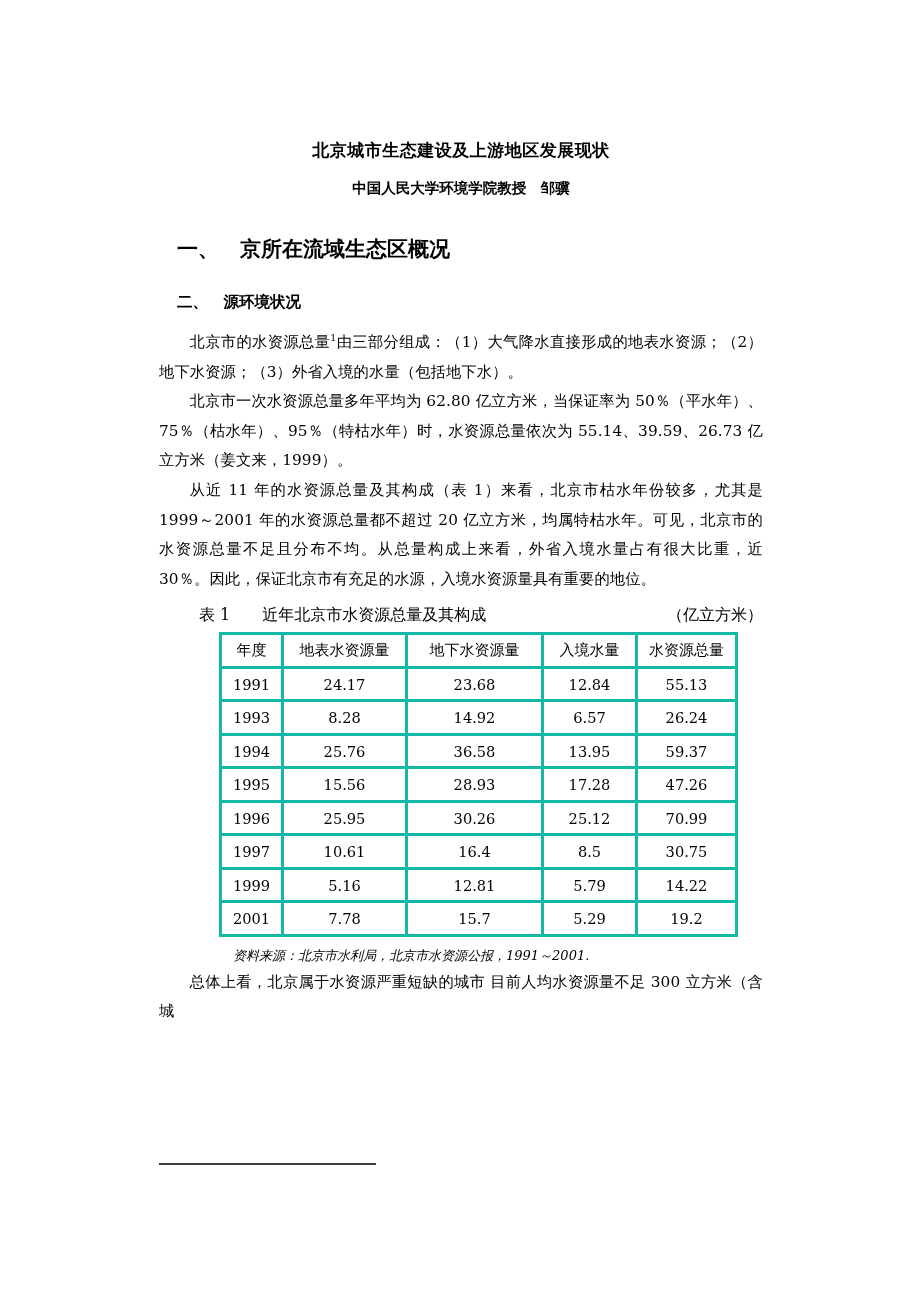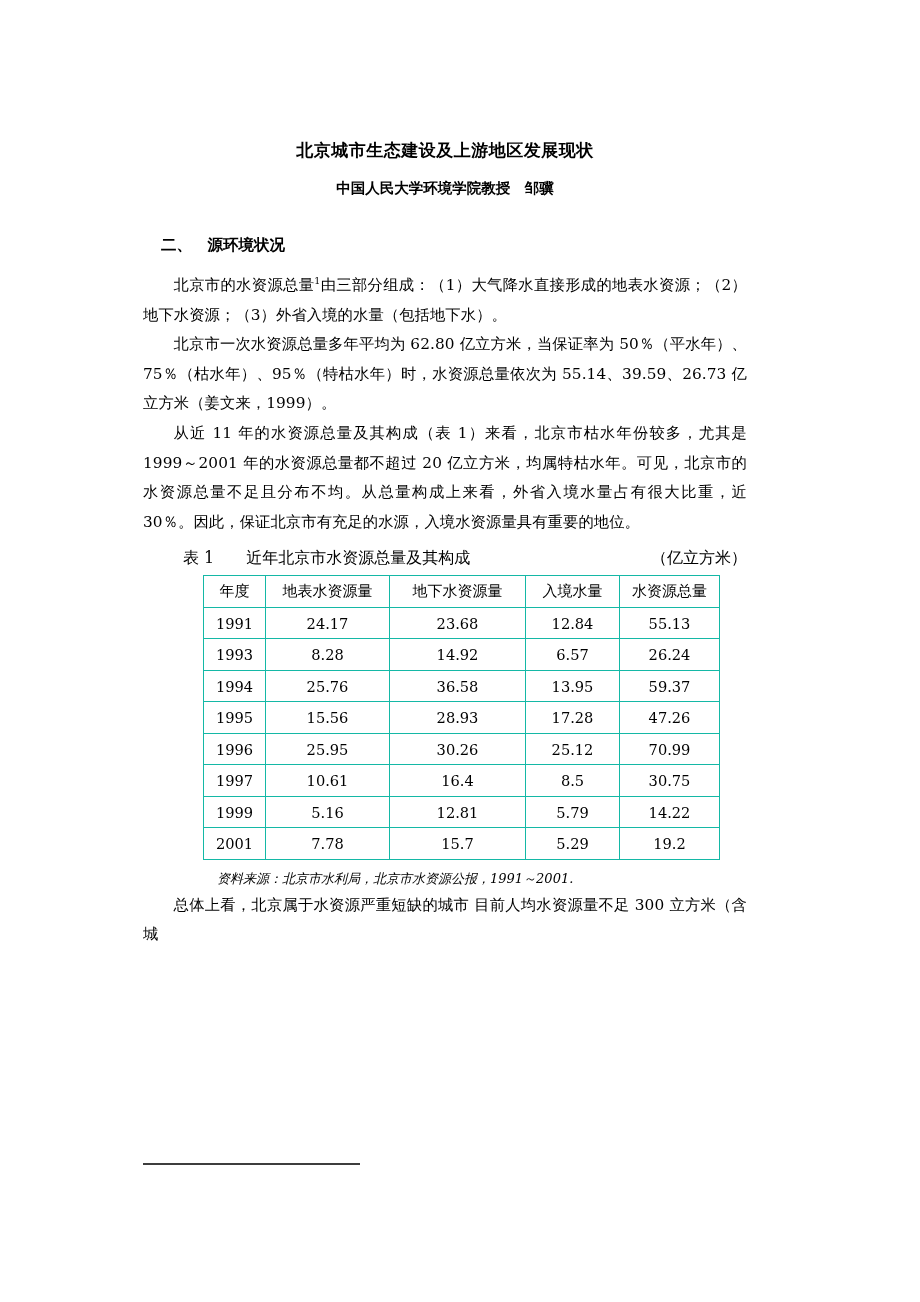"北京城市生态建设及上游地区发展现状" .page { left: 0 -> 16px }
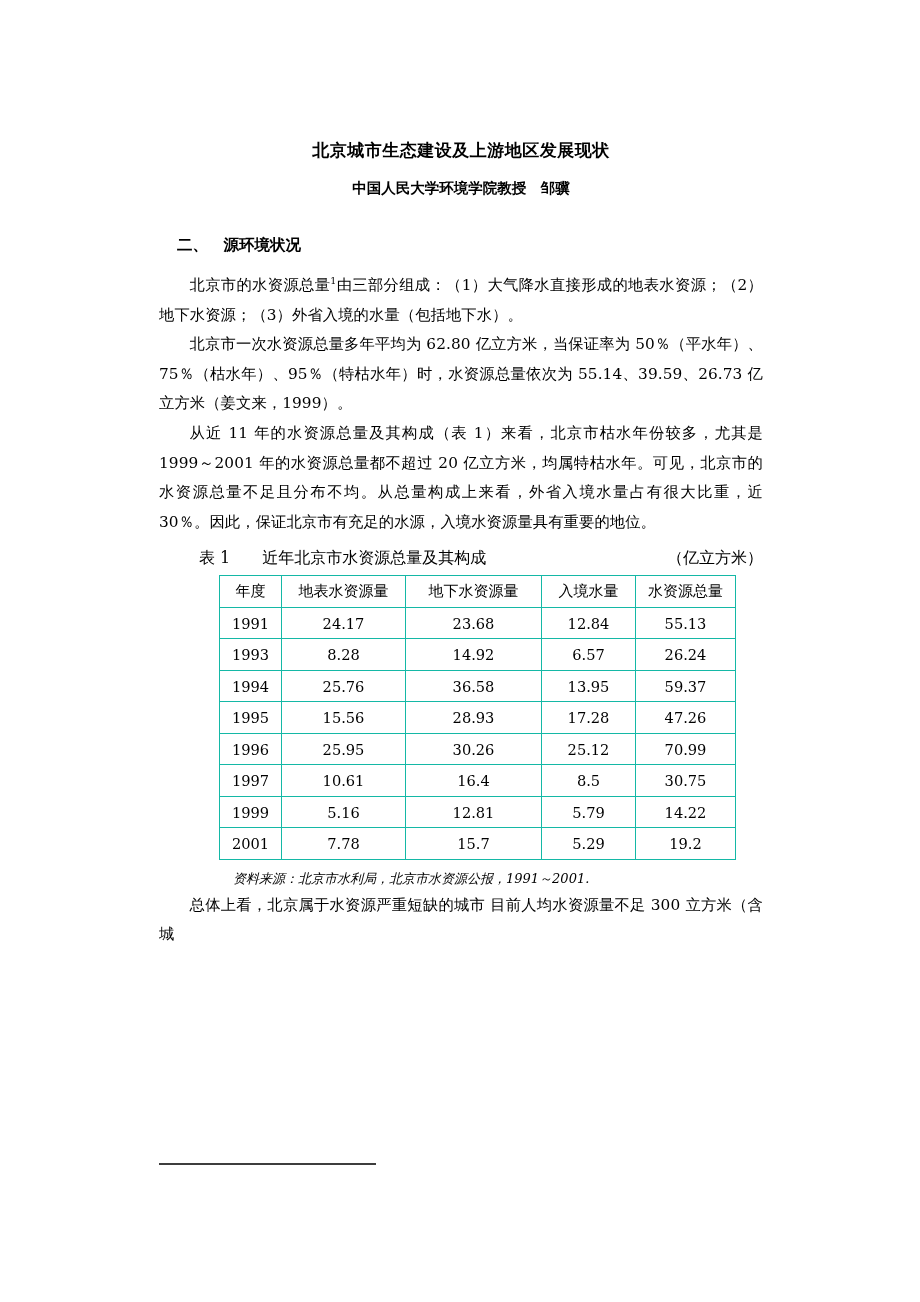"一、 京所在流域生态区概况" h2.h1 { html: none -> <h2>一、 京所在流域生态区概况</h2> }
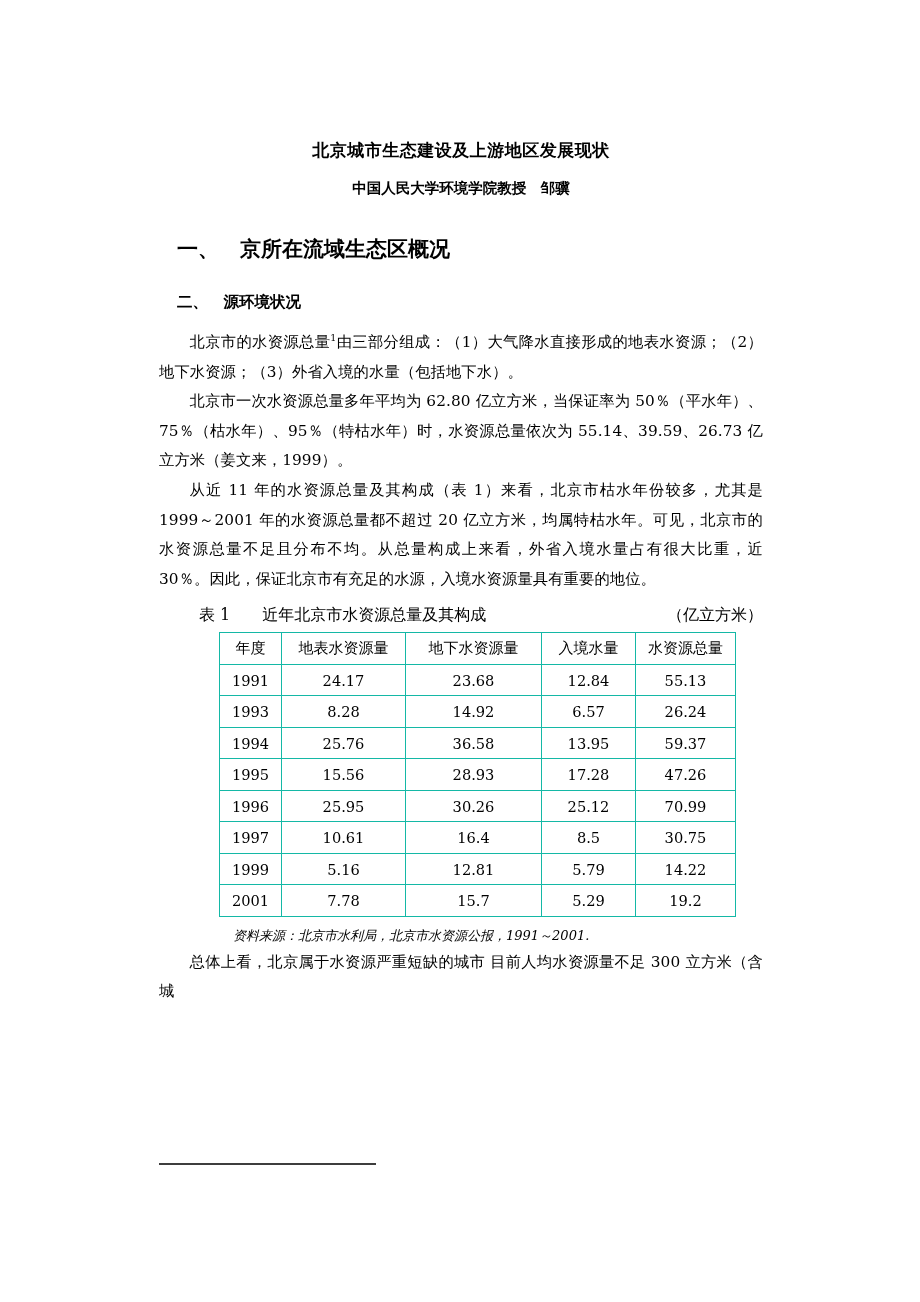"年度" table.data td, table.data th { border: 1px solid #14b8a6 -> 3px solid #14b8a6 }
